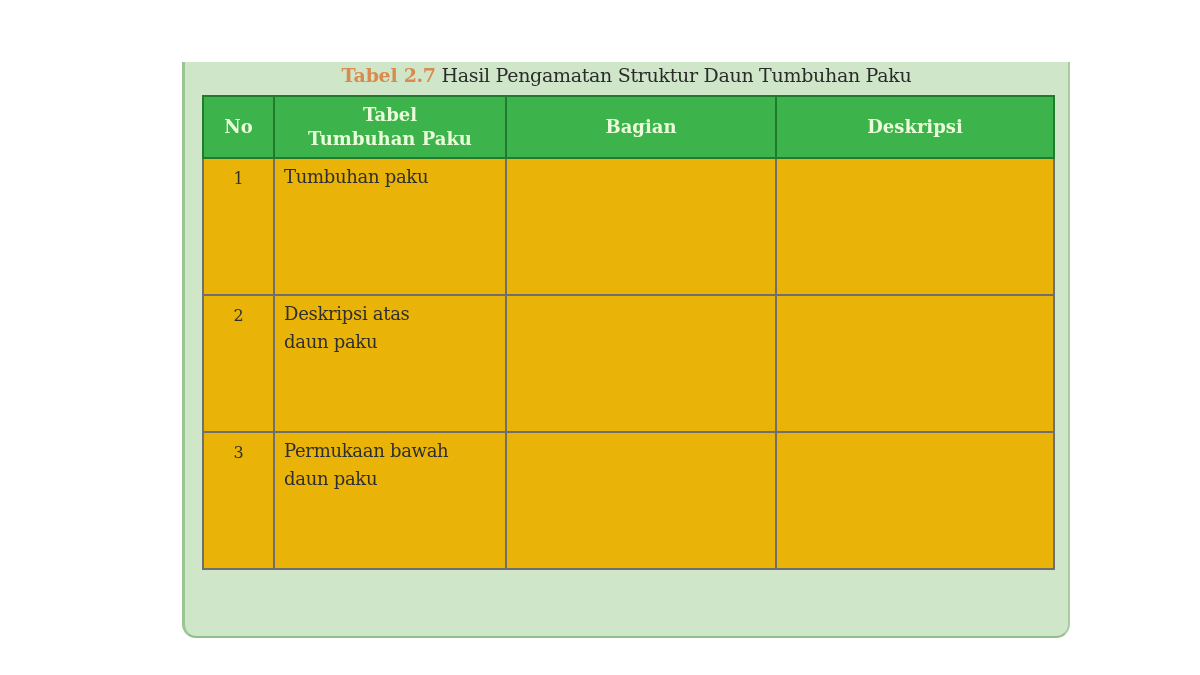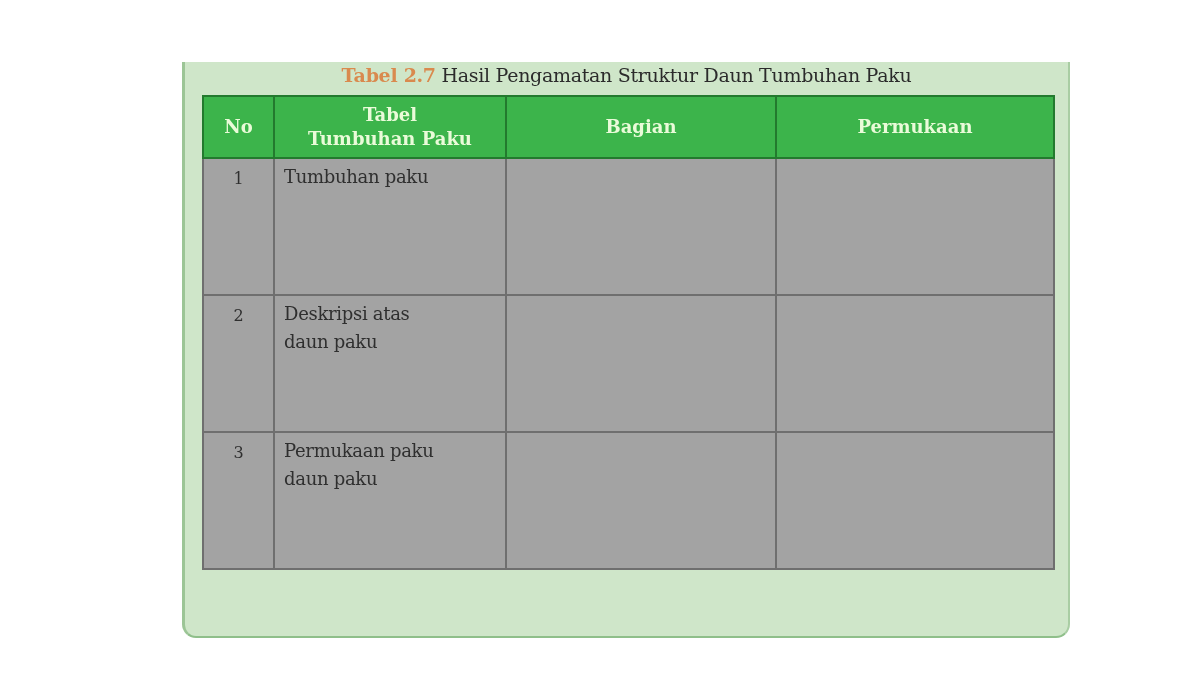"No" table.obs { background: #a3a3a3 -> #eab308 }
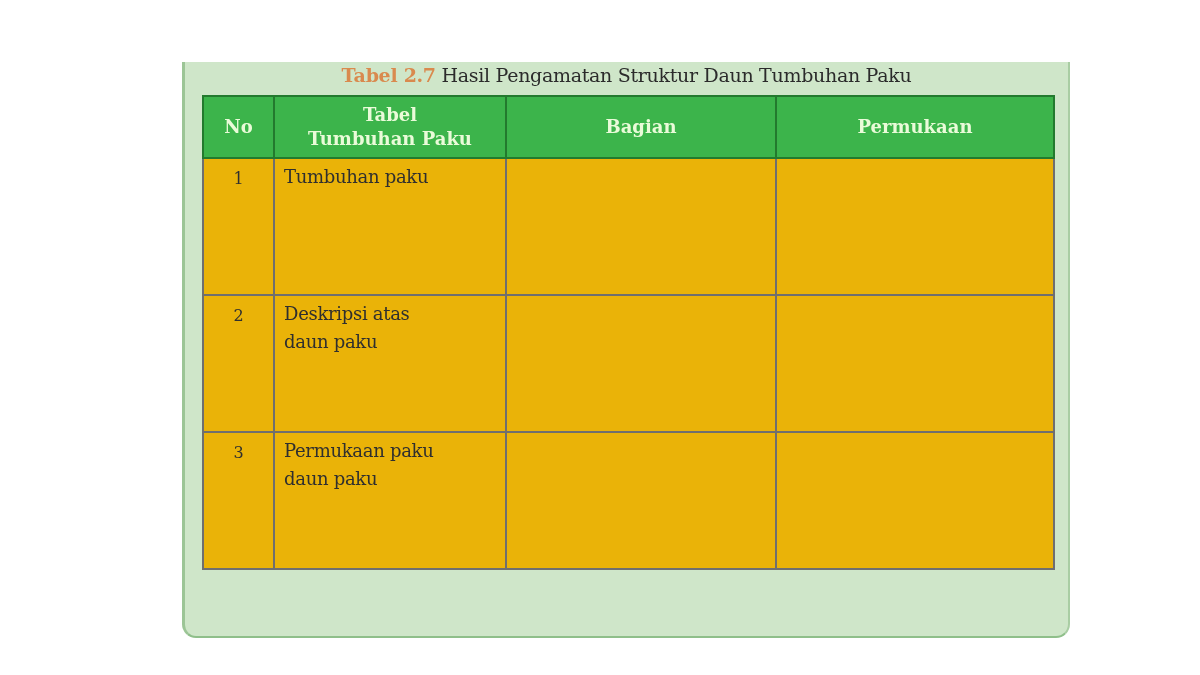"Permukaan" th { text: Permukaan -> Deskripsi }
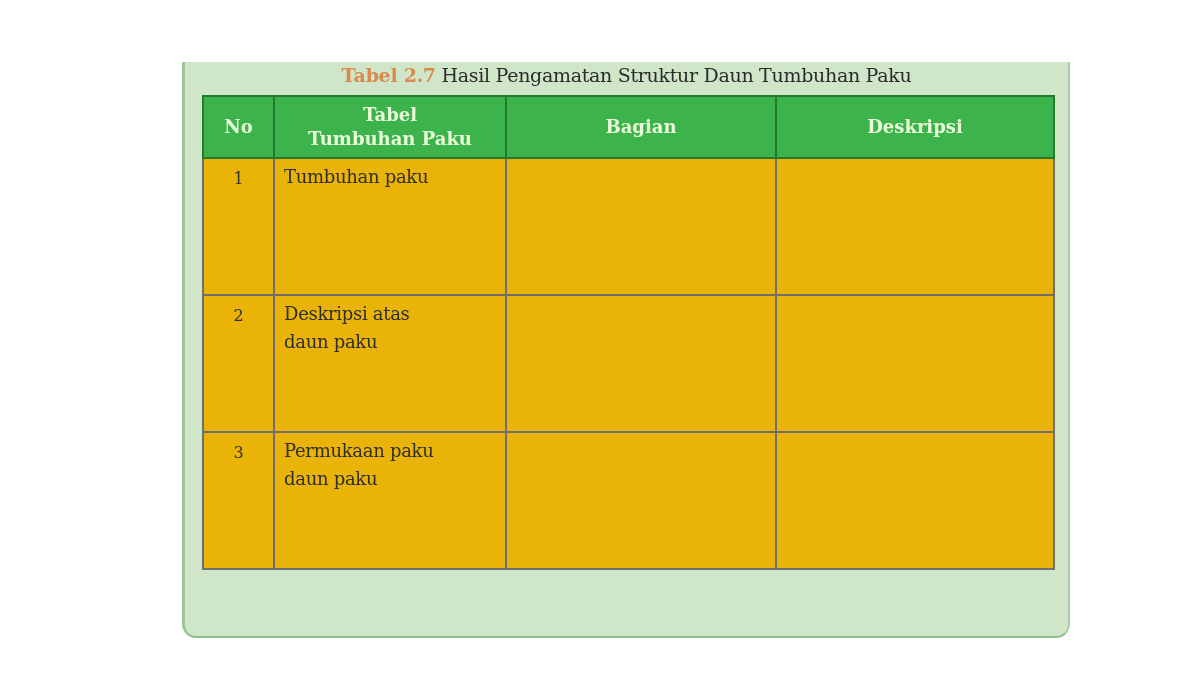"Permukaan paku" div { text: paku -> bawah }
